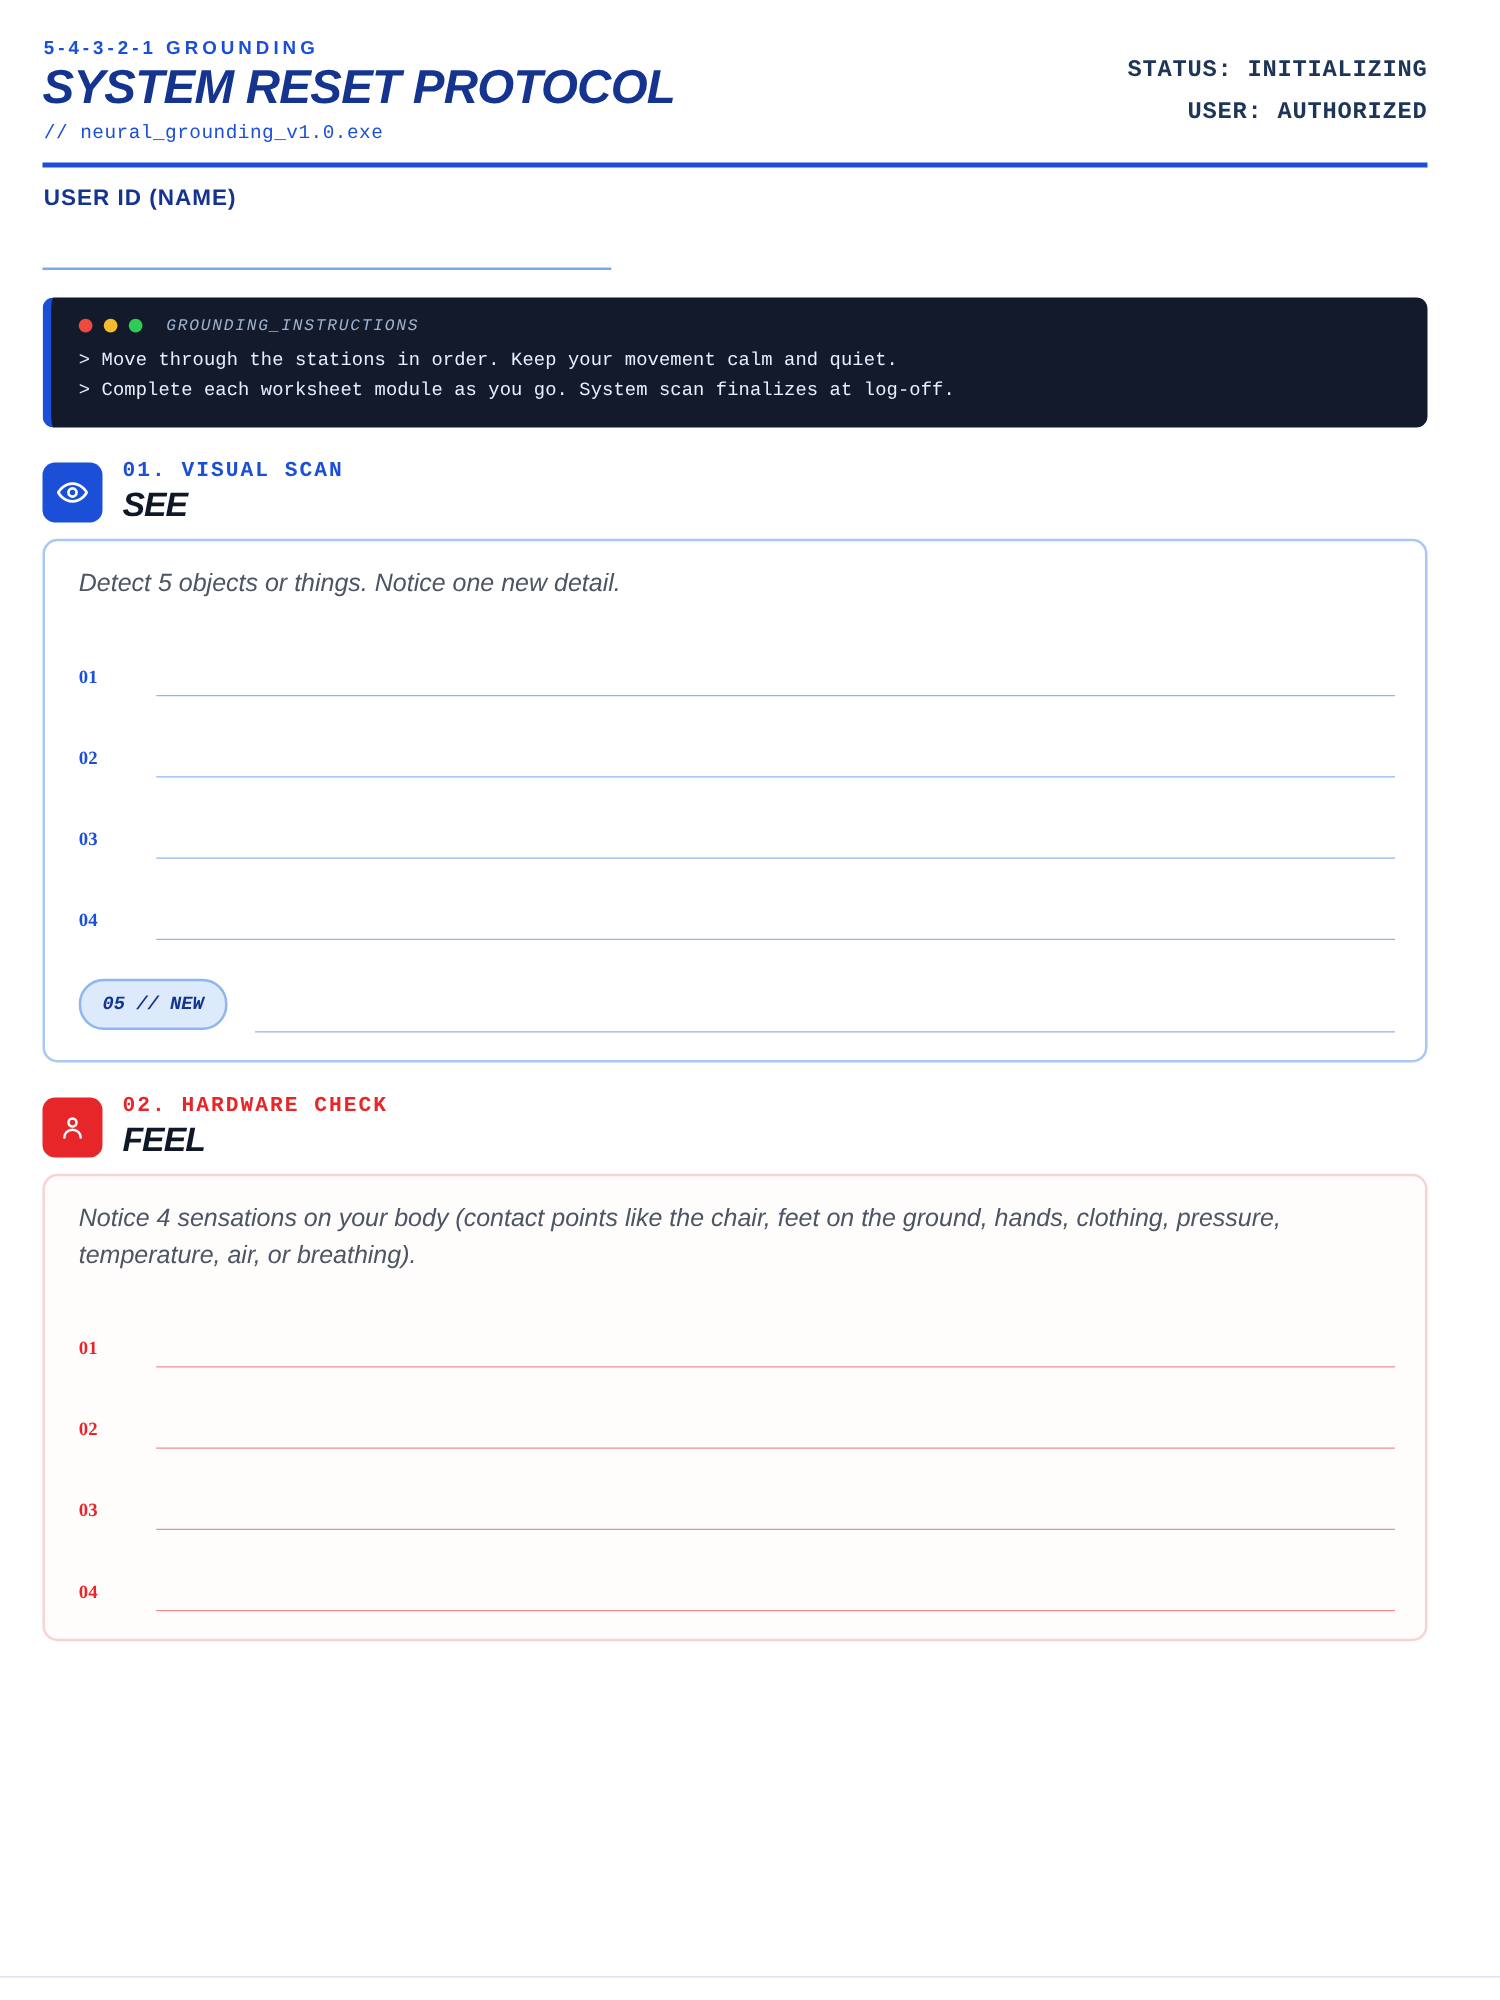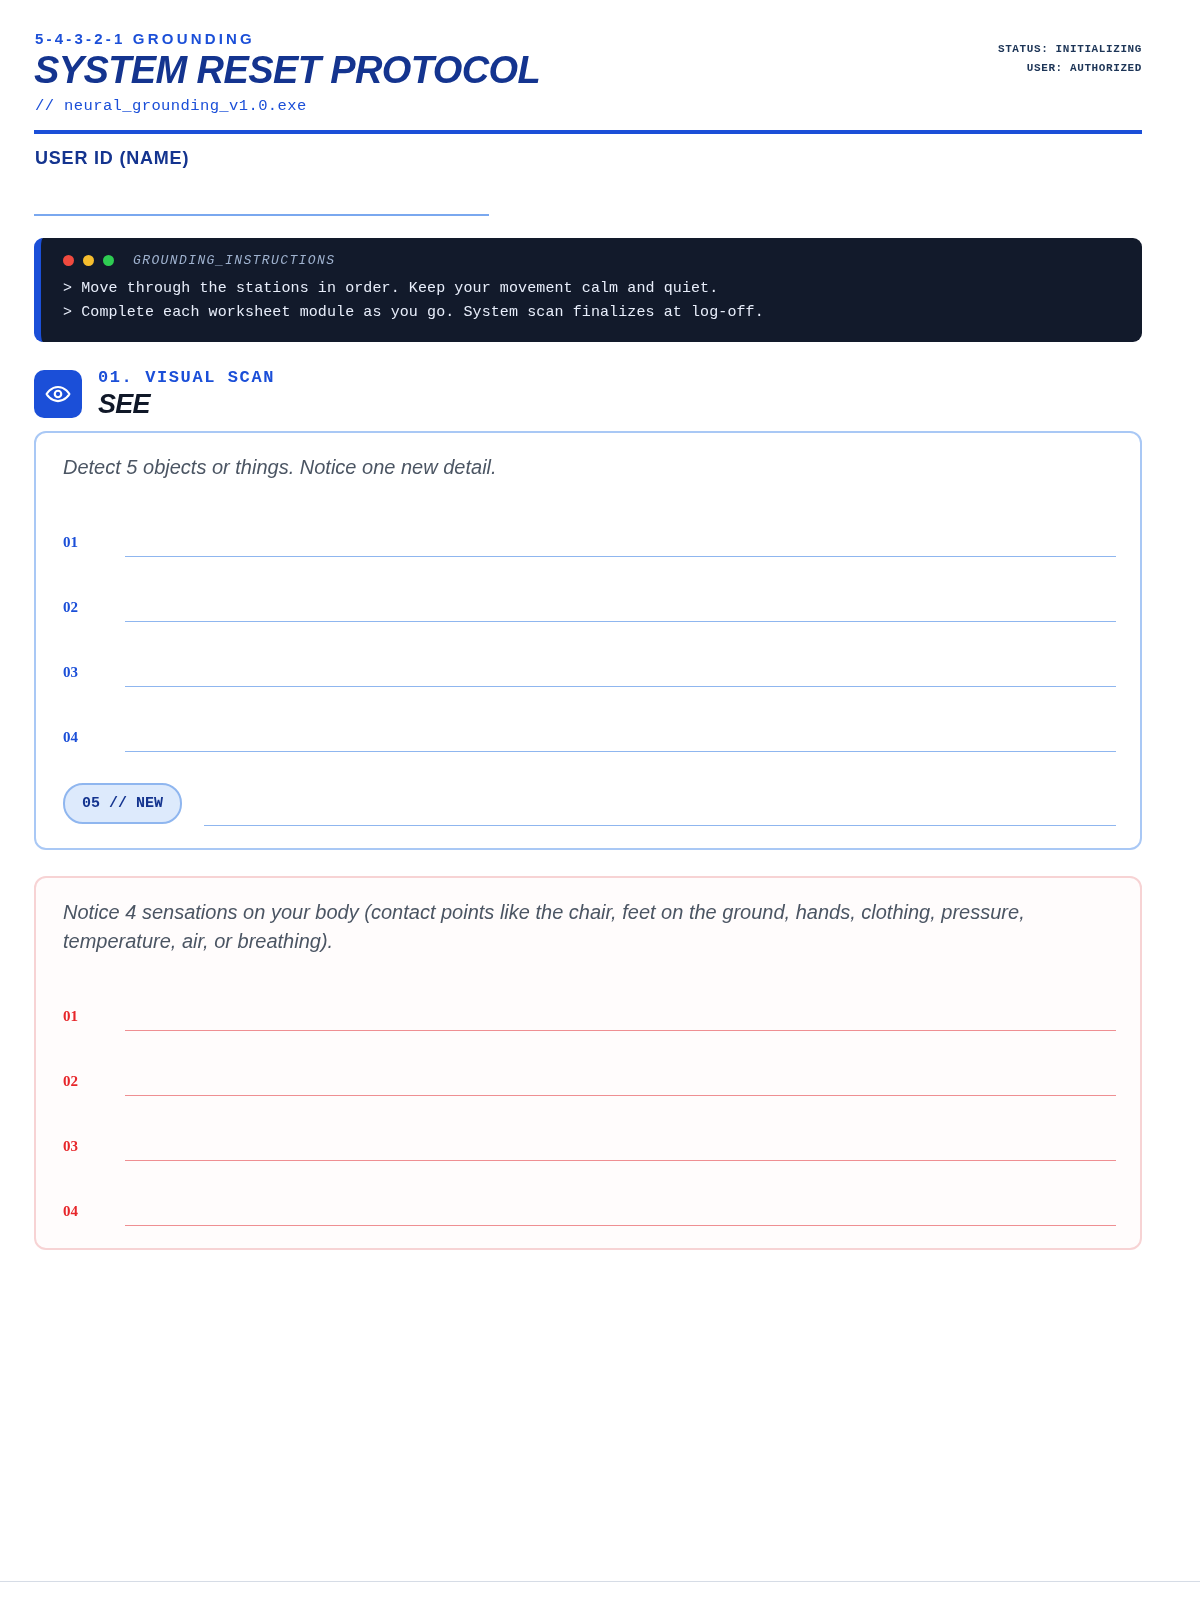"STATUS: INITIALIZING" .status-block { font-size: 11px -> 19px }
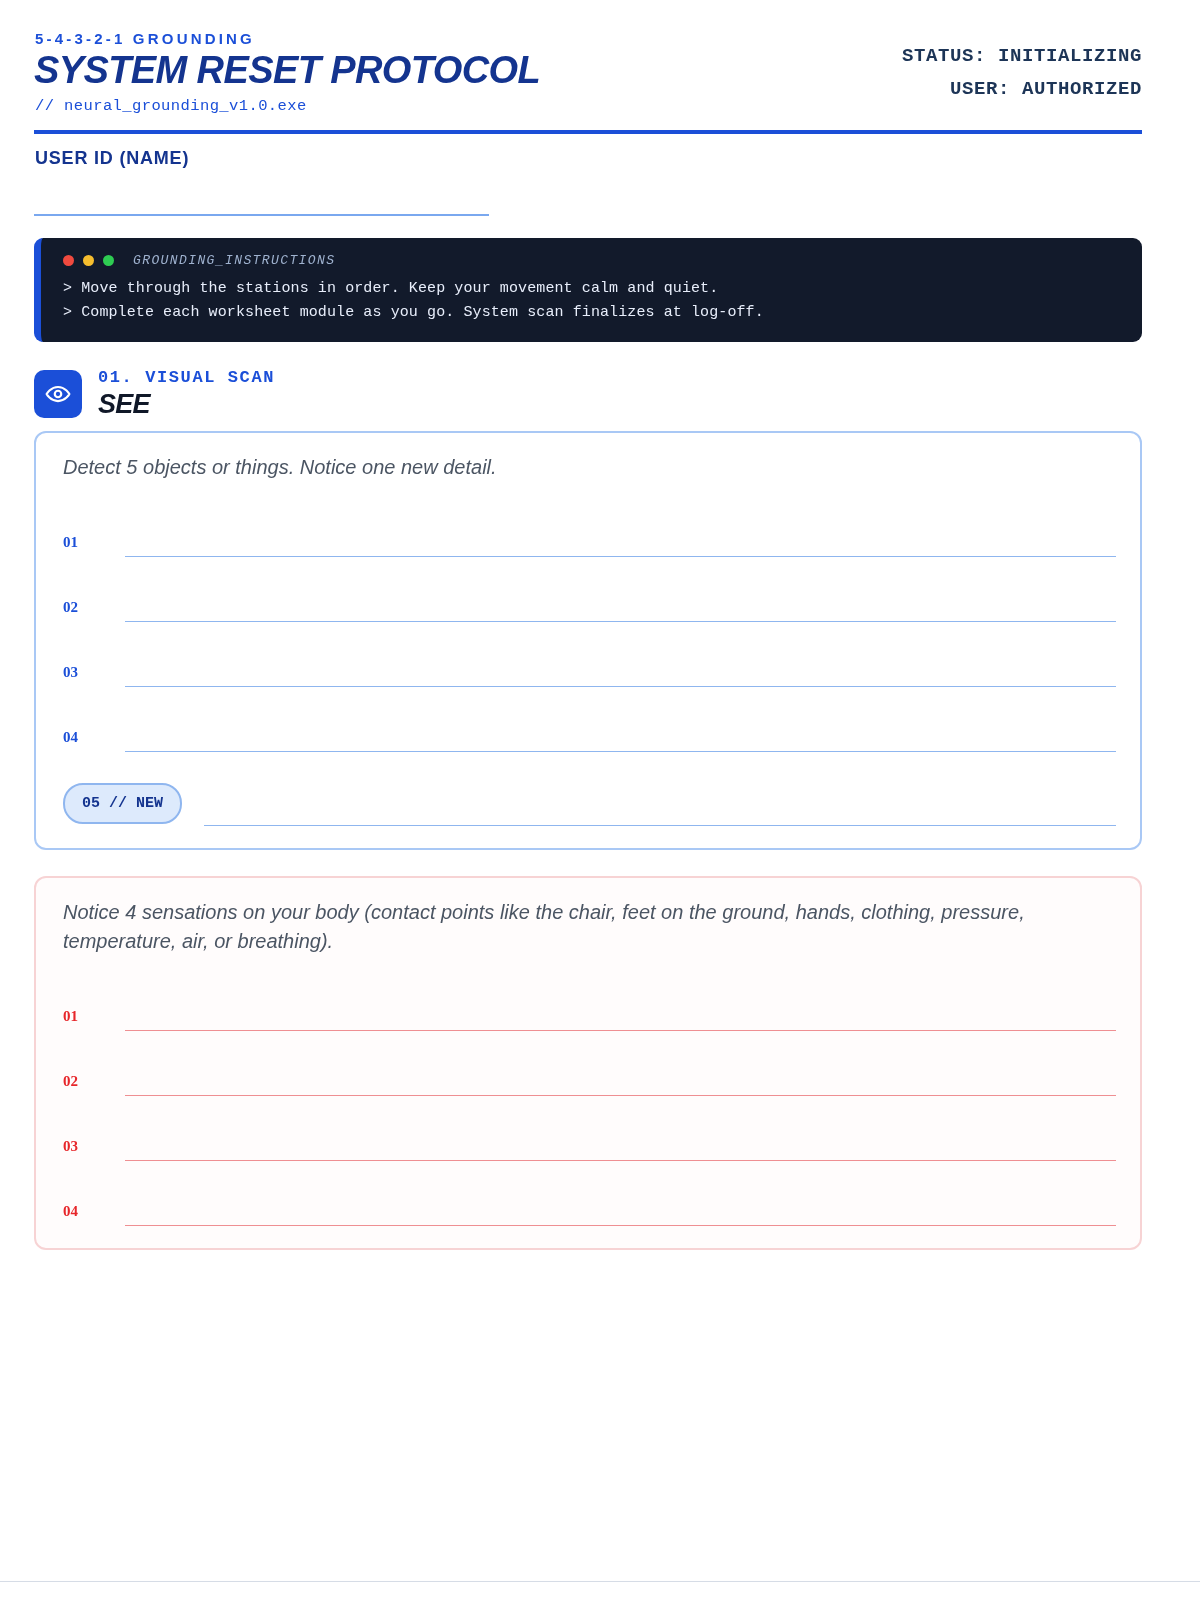"05 // NEW" .pill { font-style: none -> italic }
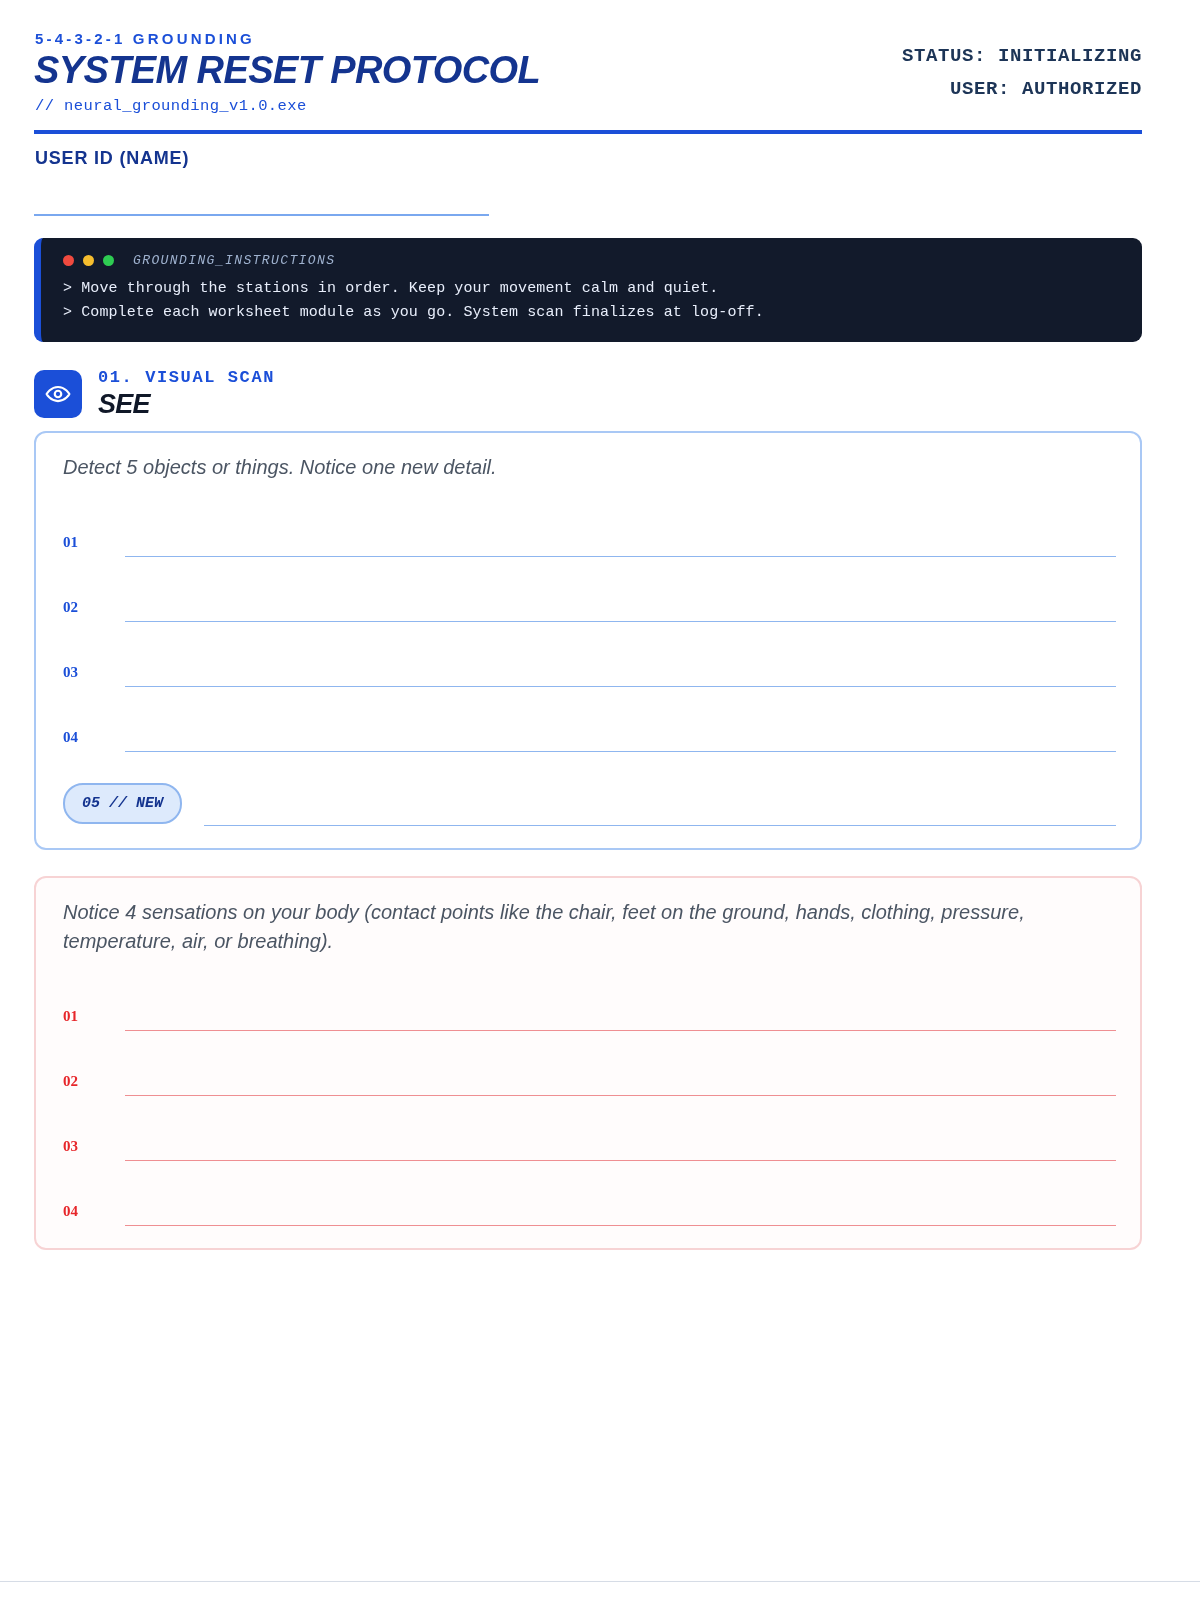"02. HARDWARE CHECK" div.sec-head { html: none -> <div> <div> <svg> <circle></circle> <path></path> </svg> </div> <div> <div>02. HARDWARE CHECK</div> <div>FEEL</div> </div> </div> }
